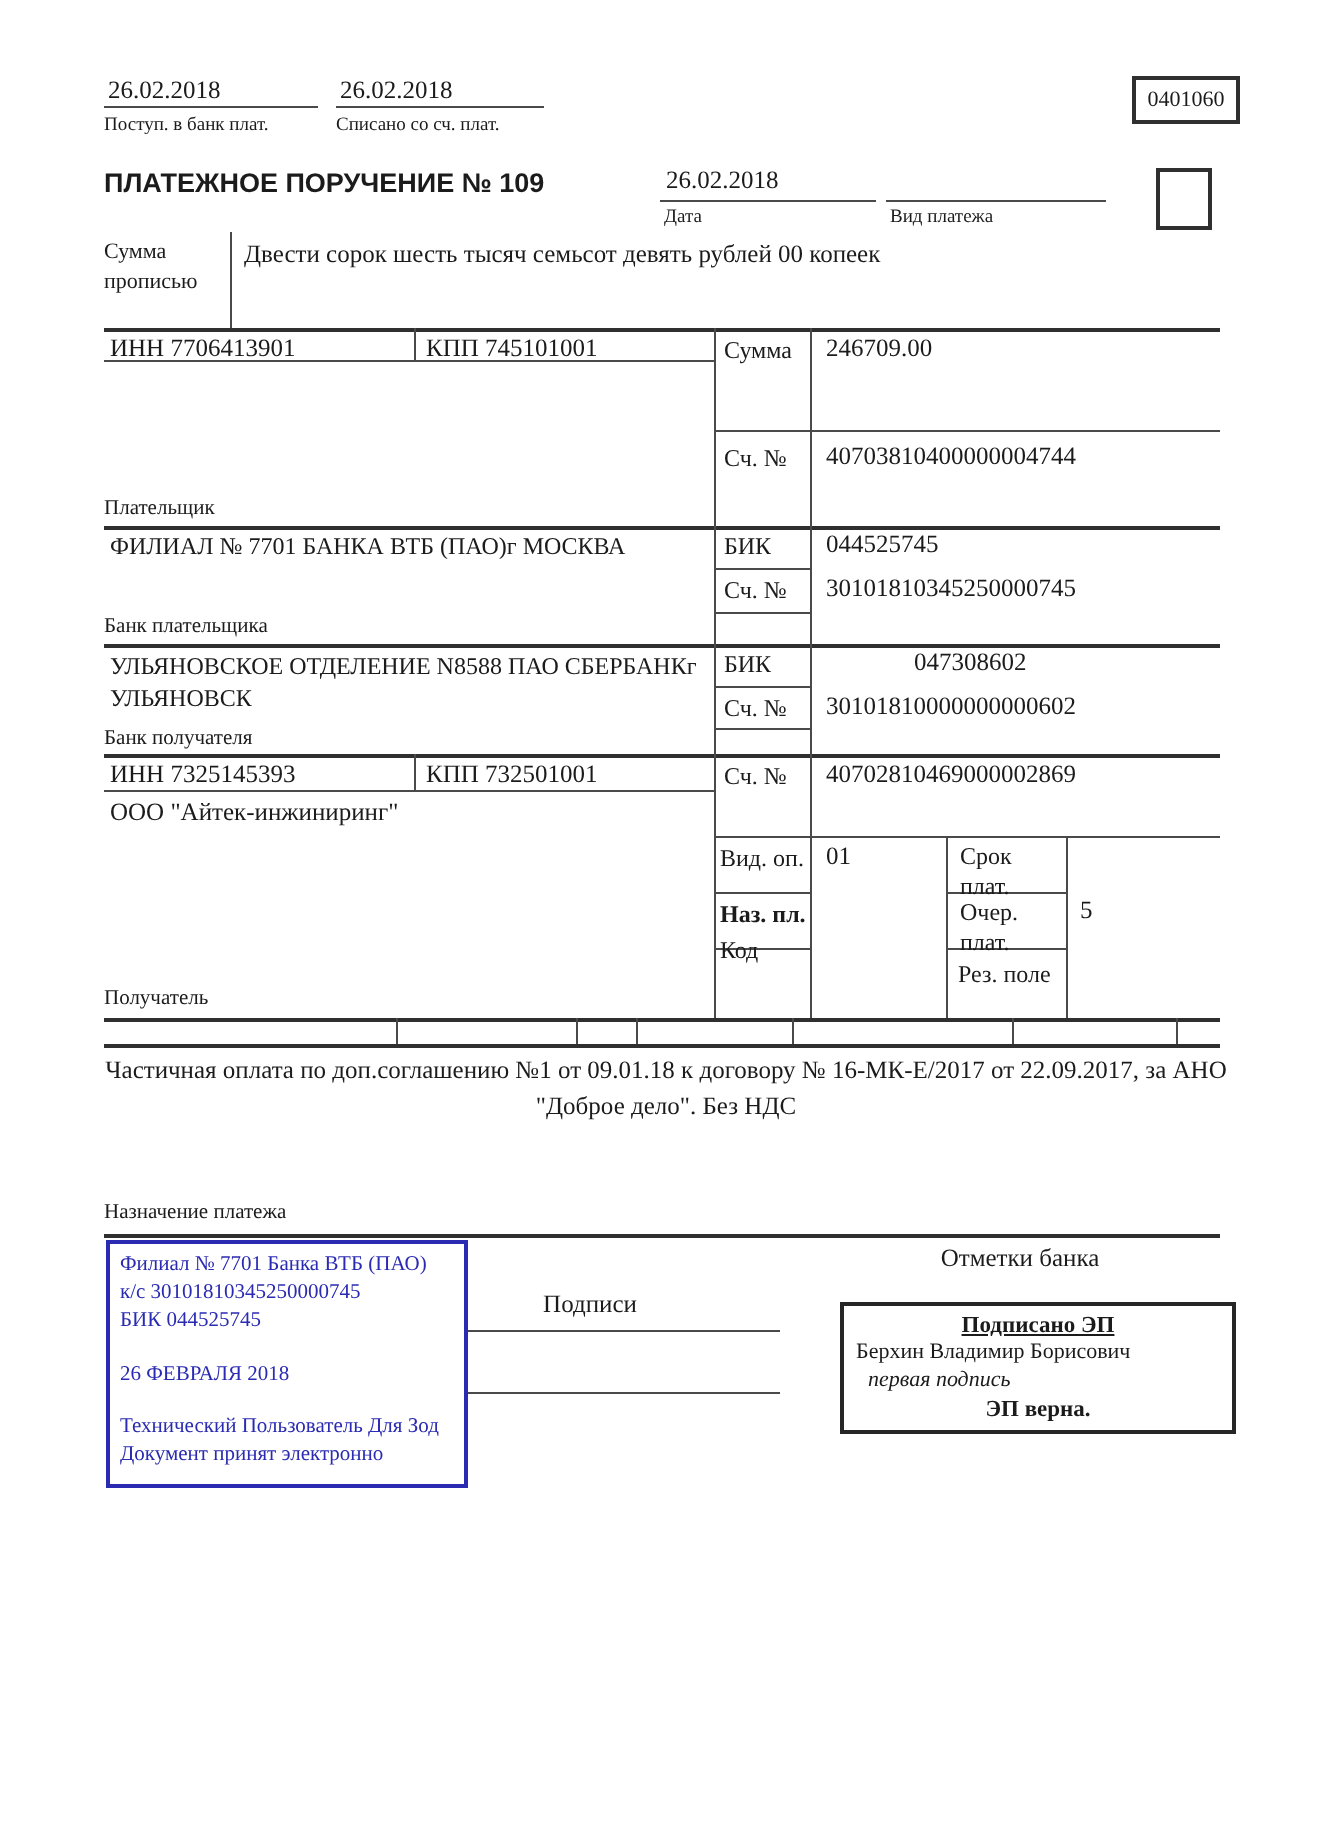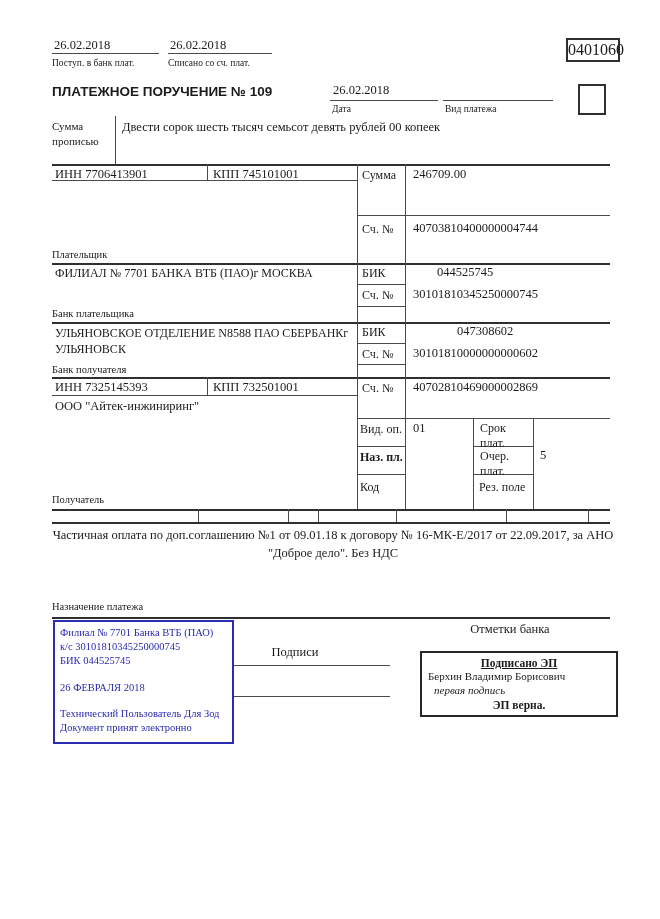"0401060" div.ctr { font-size: 16px -> 11px }
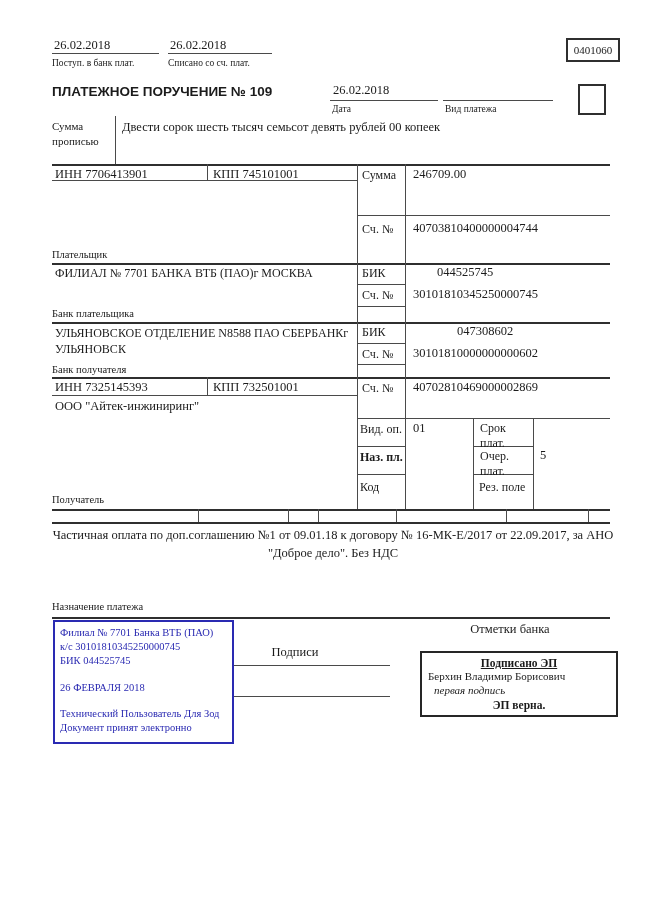"044525745" div.t { margin-left: 24px -> none }
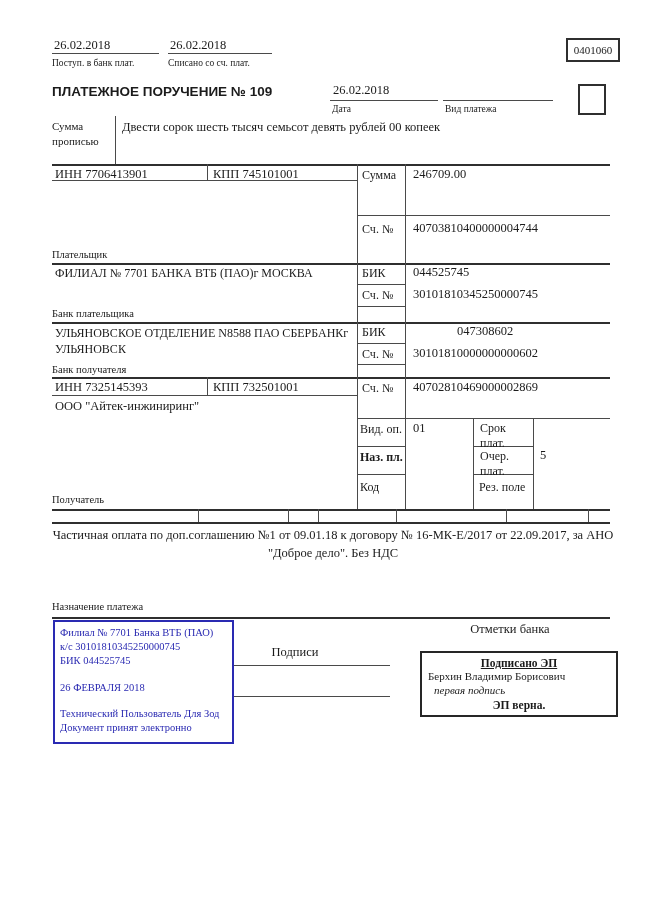"Код" div.t { top: 480px -> 468px }
